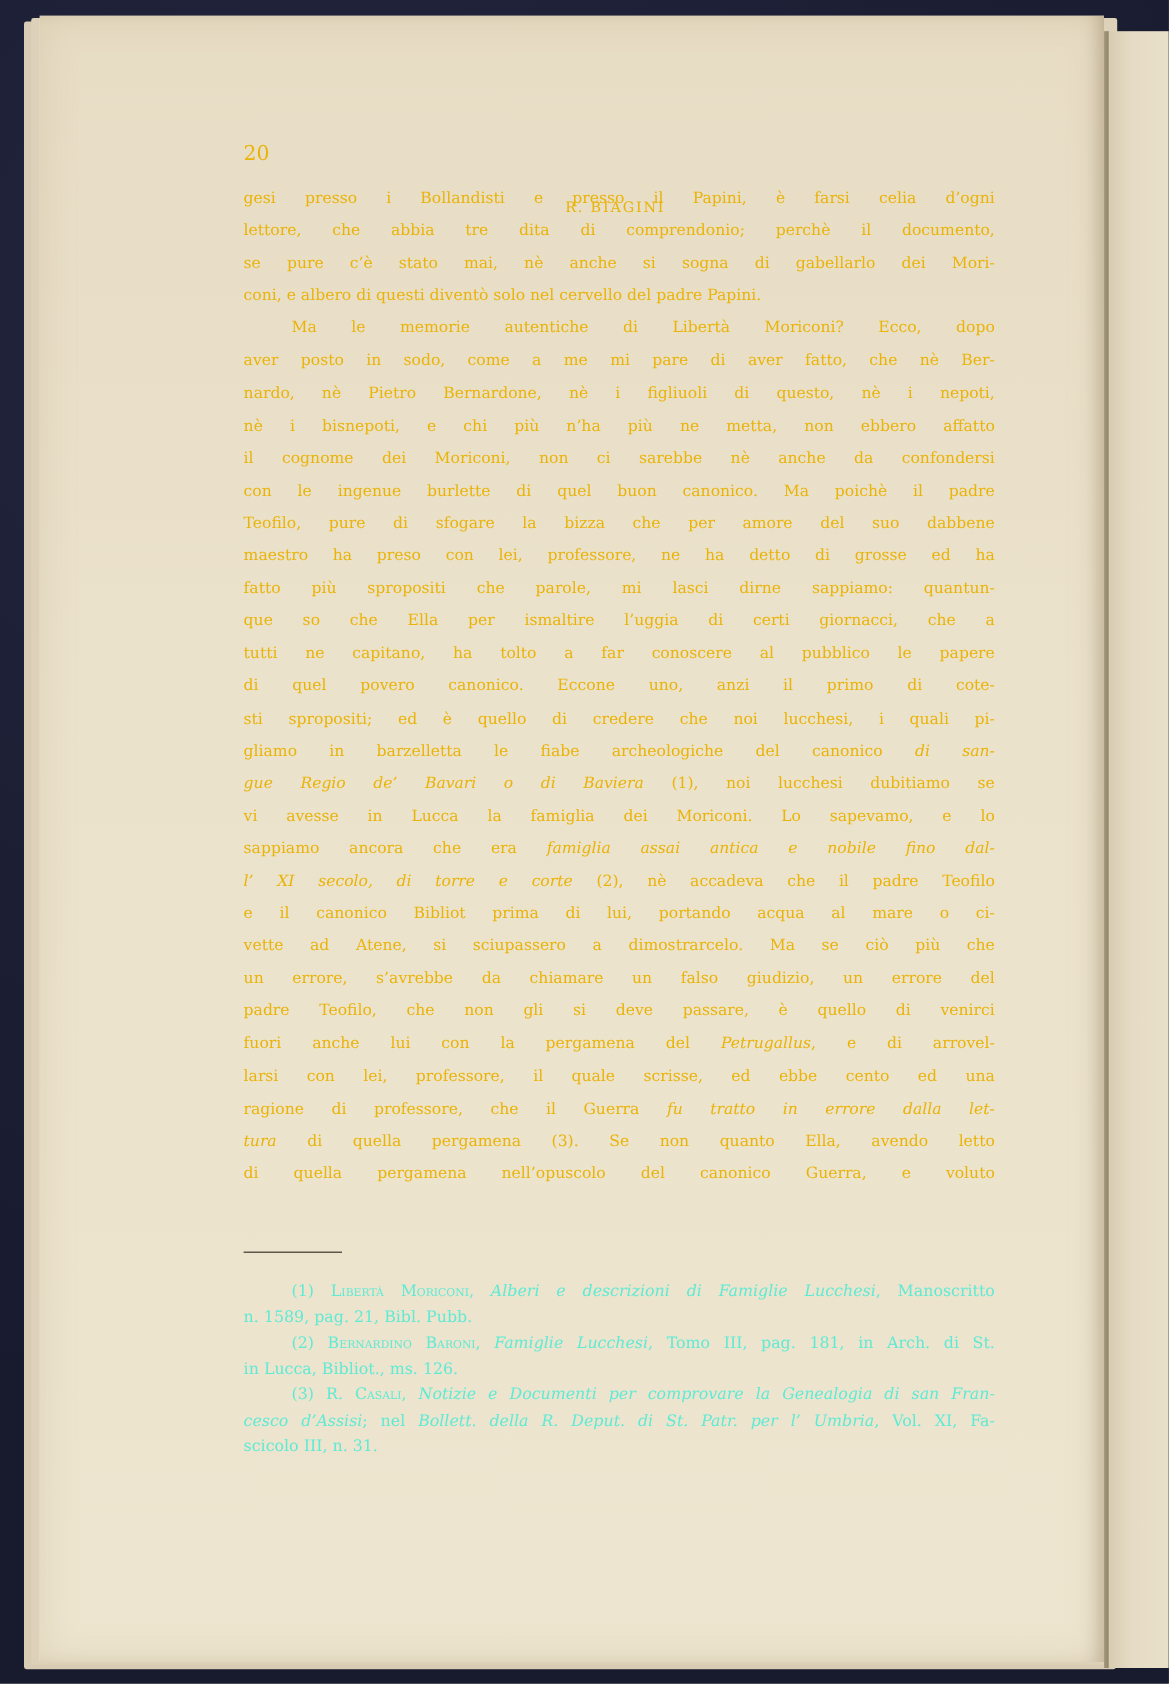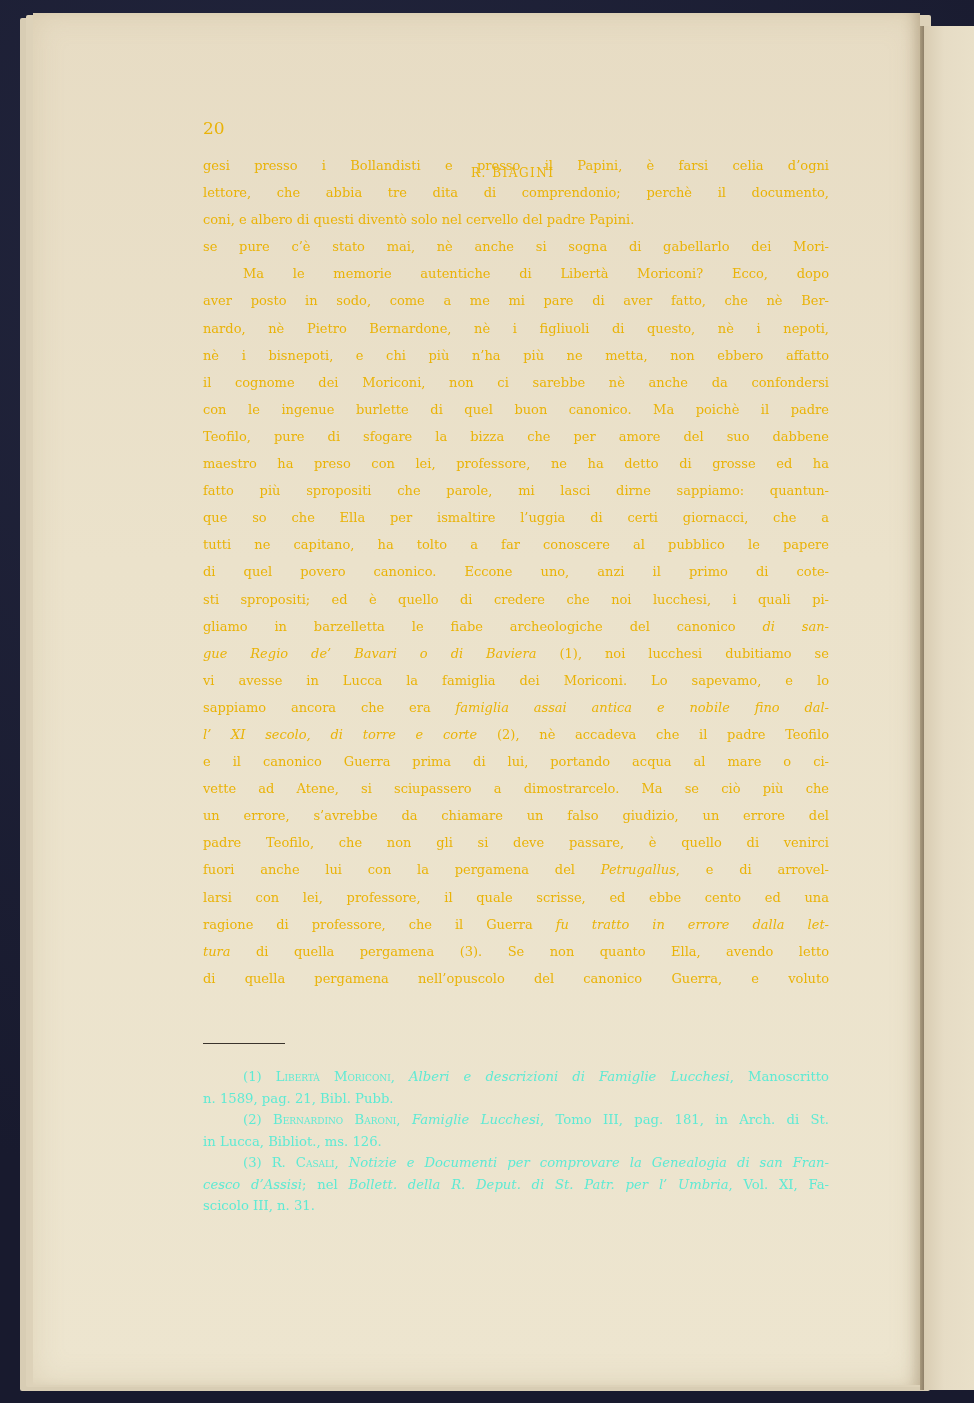"coni, e albero di questi" span.line { order: before "se pure c’è stato mai," -> after "se pure c’è stato mai," }
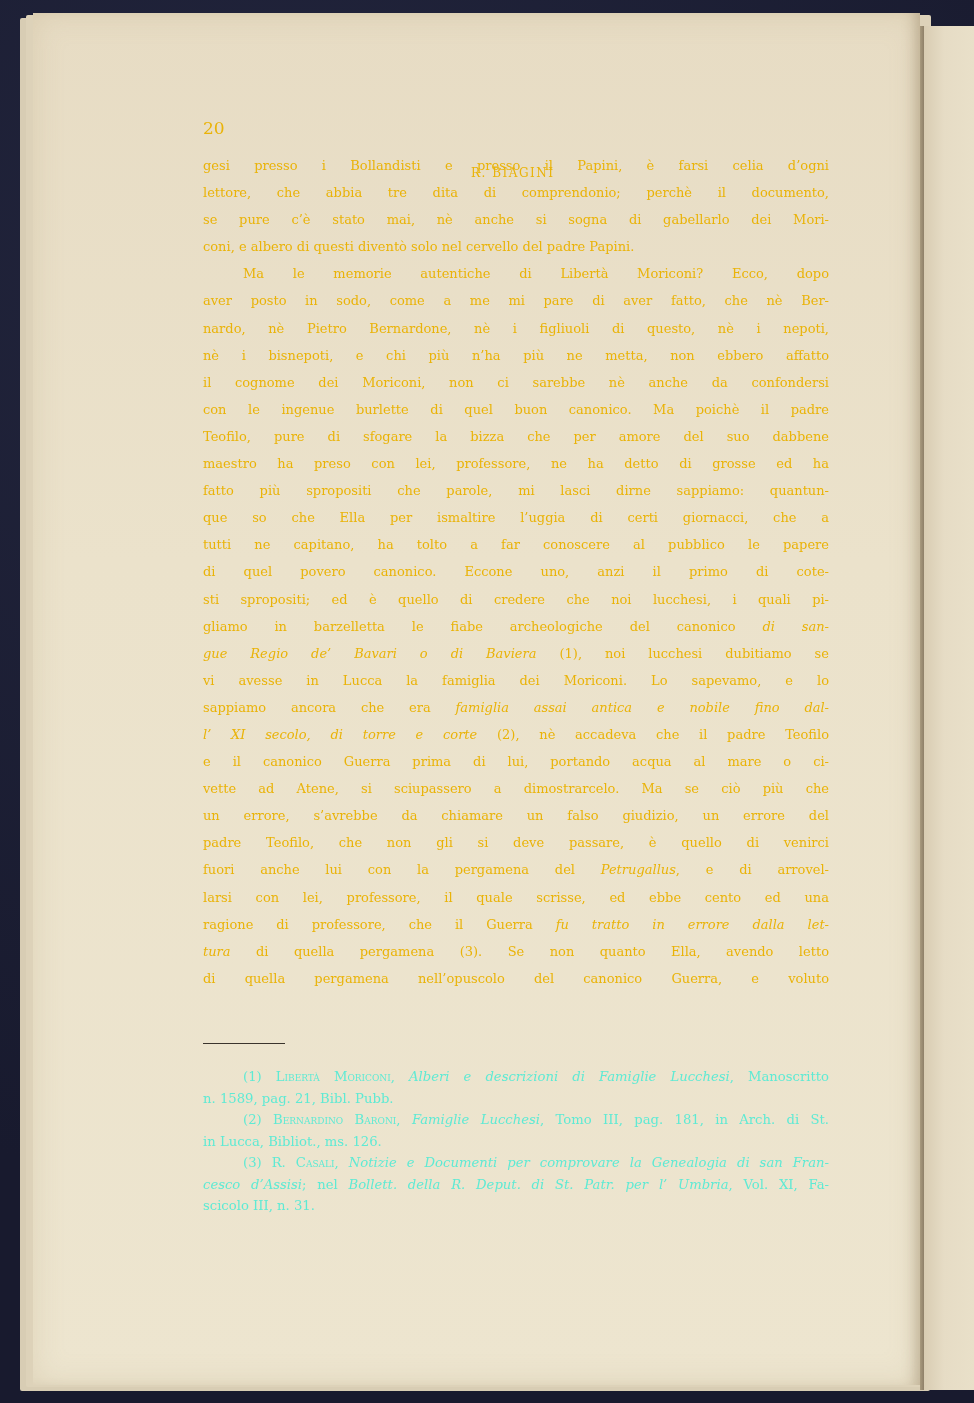"e il canonico Guerra prima" span { text: Guerra -> Bibliot }
